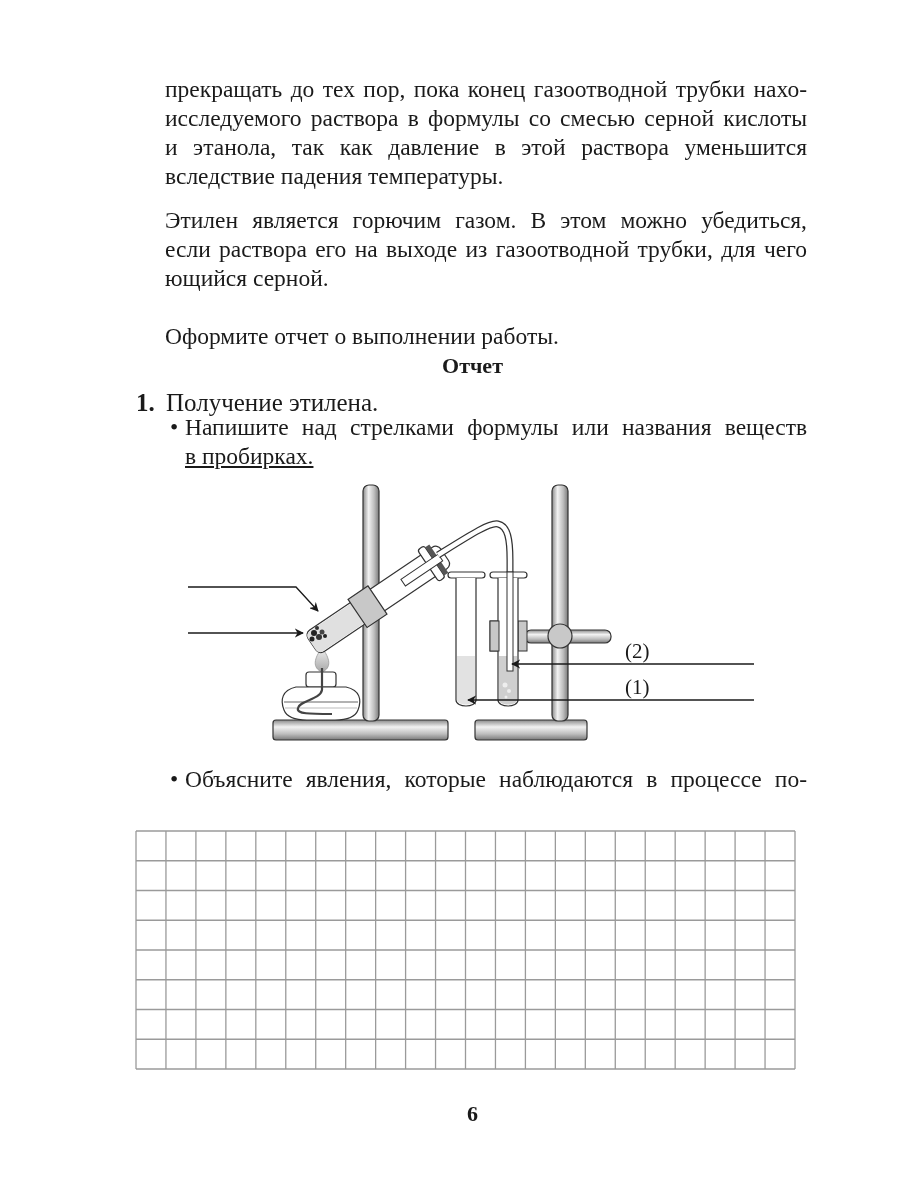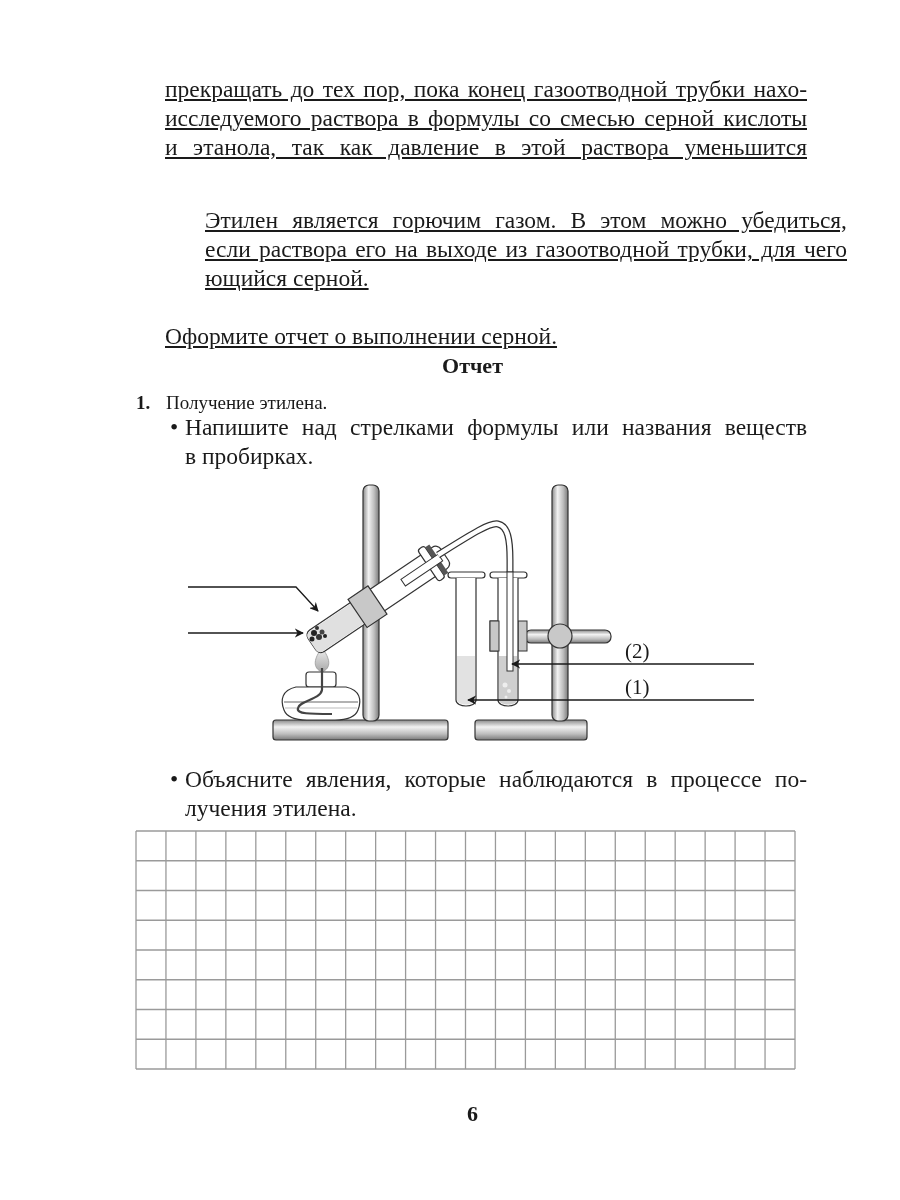"прекращать до тех пор, пока" .para .ln { text-decoration: underline -> none }
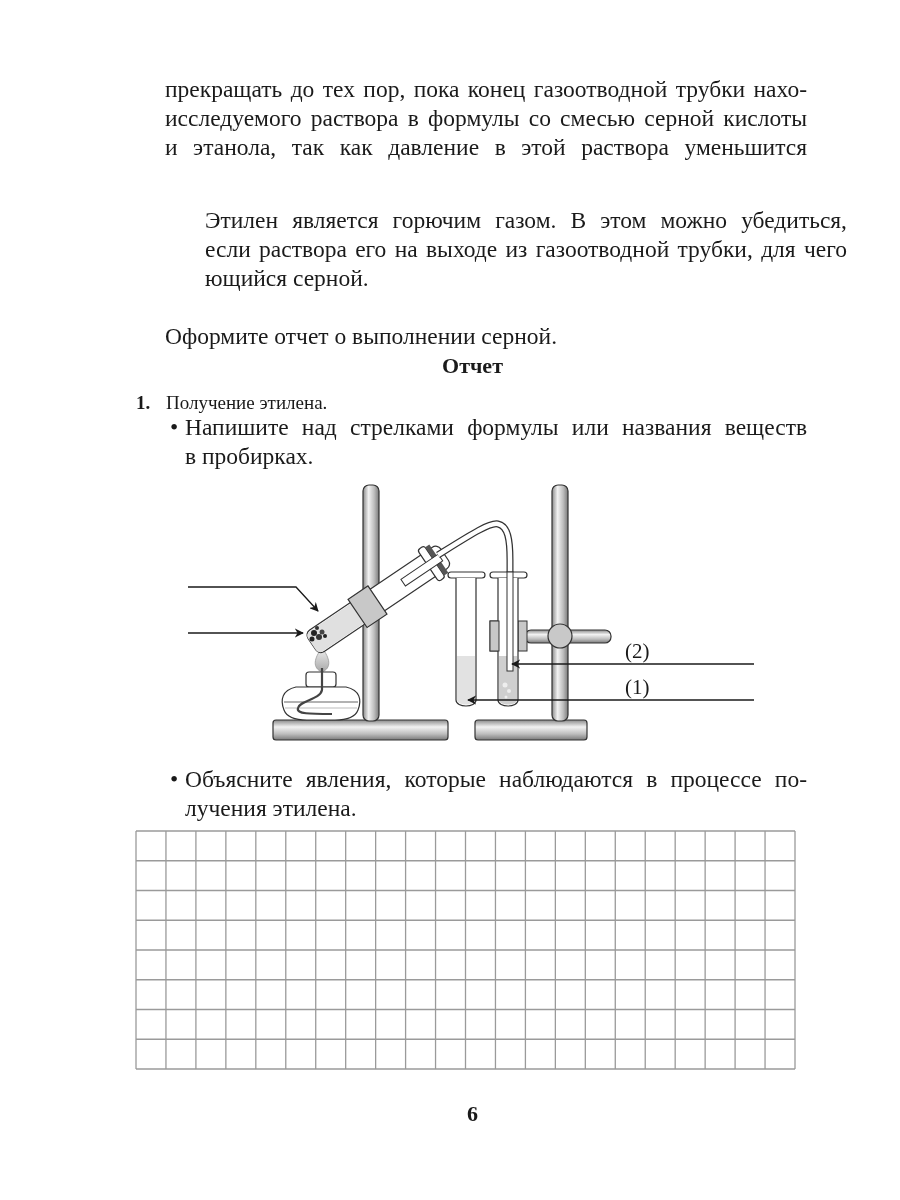"вследствие падения температуры." span.ln { html: none -> <span>вследствие падения температуры.</span> }
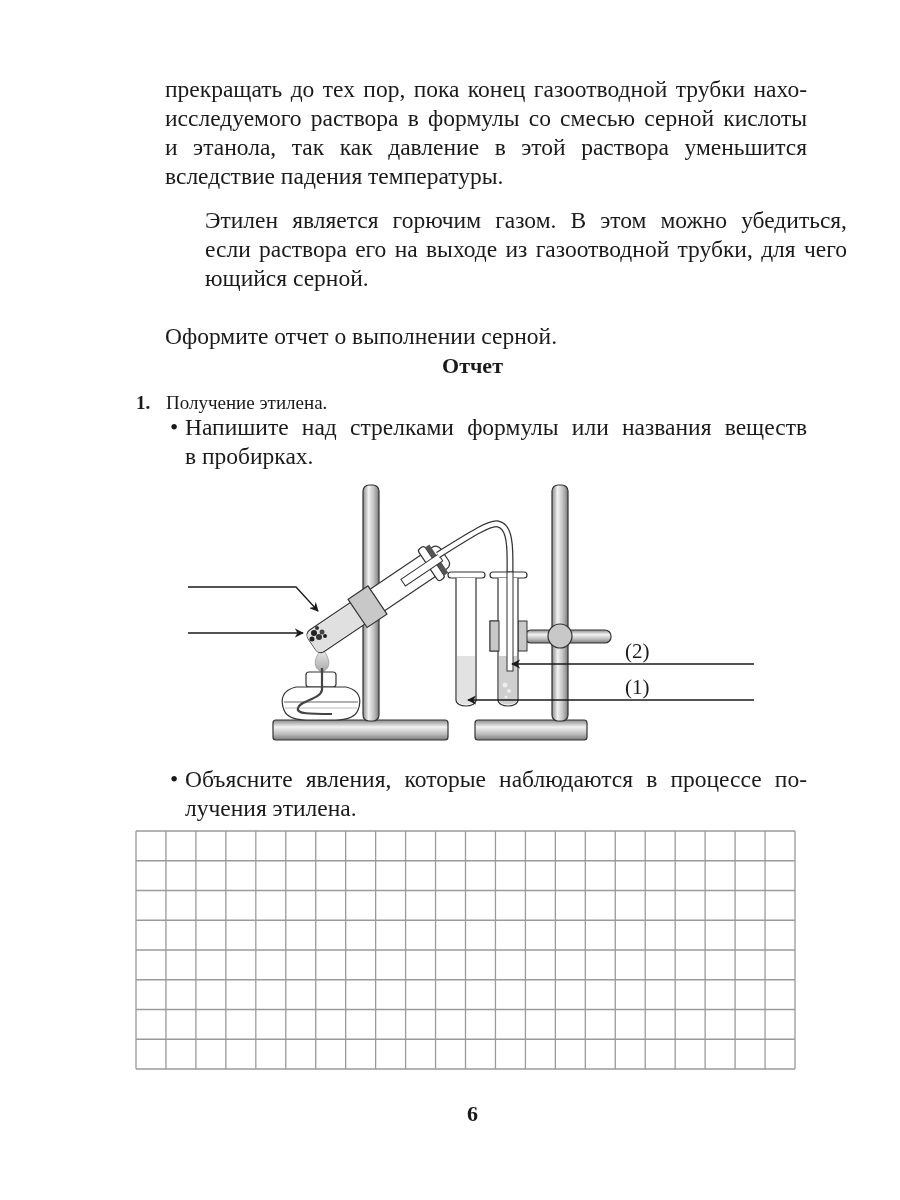"Этилен является горючим газом. В" #p2 { margin-left: 40px -> none }
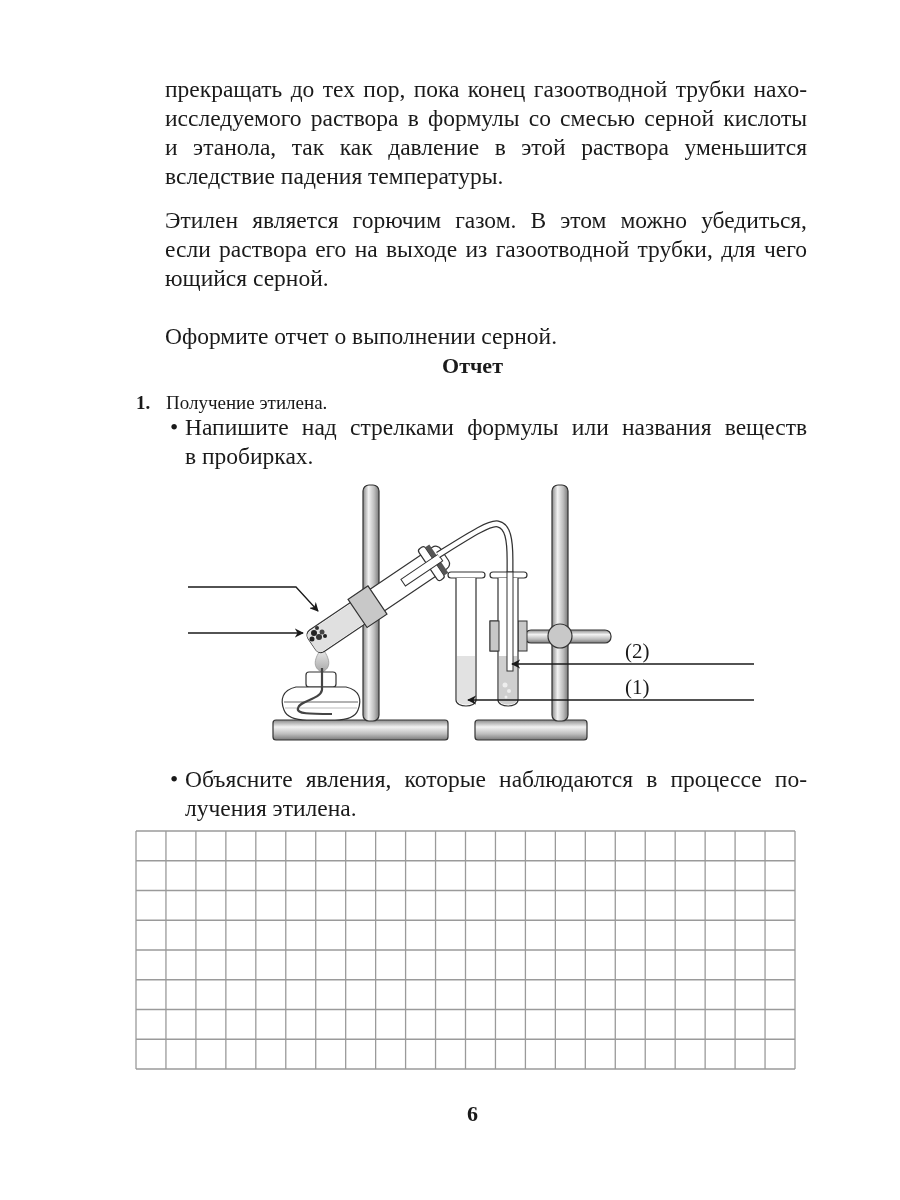"Оформите отчет о выполнении серной." span.ln { text: серной -> работы }
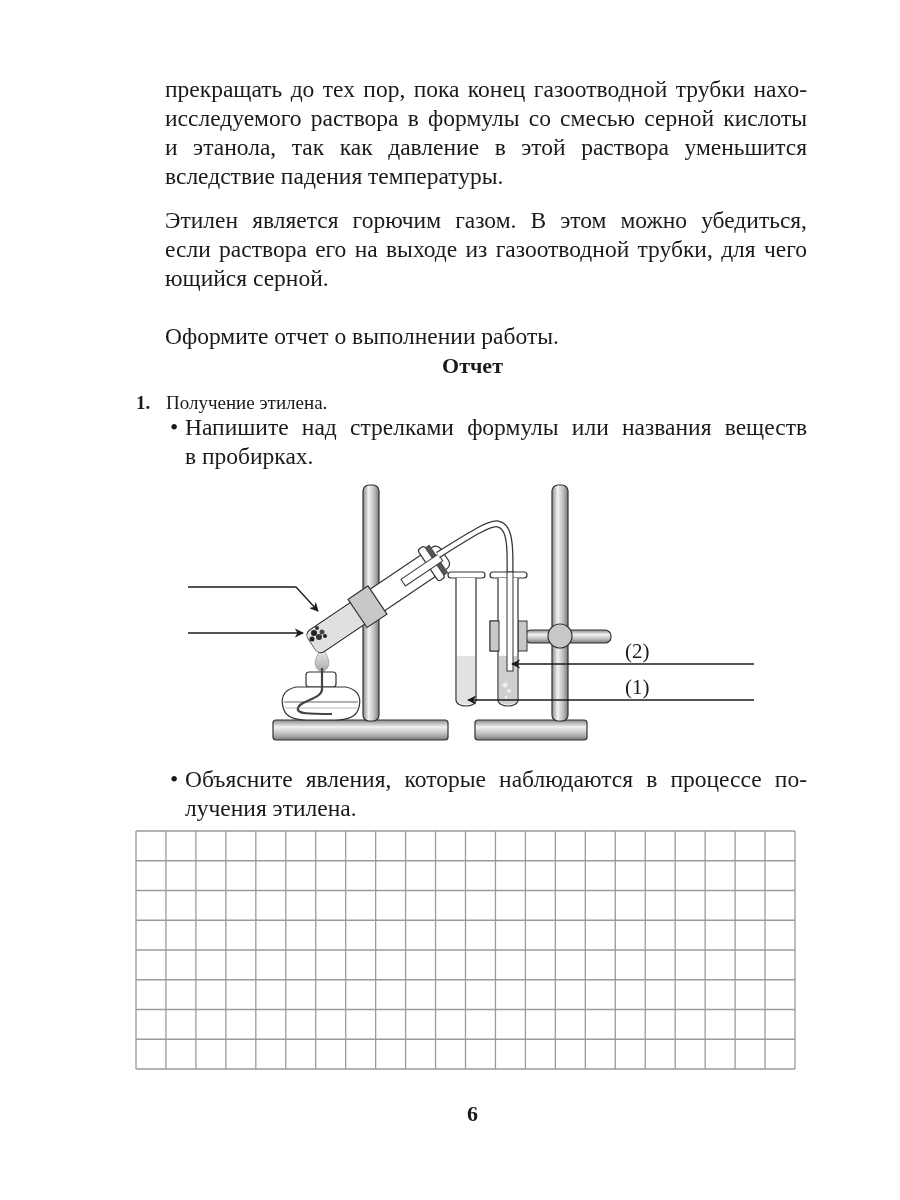"1. Получение этилена." .item { font-size: 19px -> 25px }
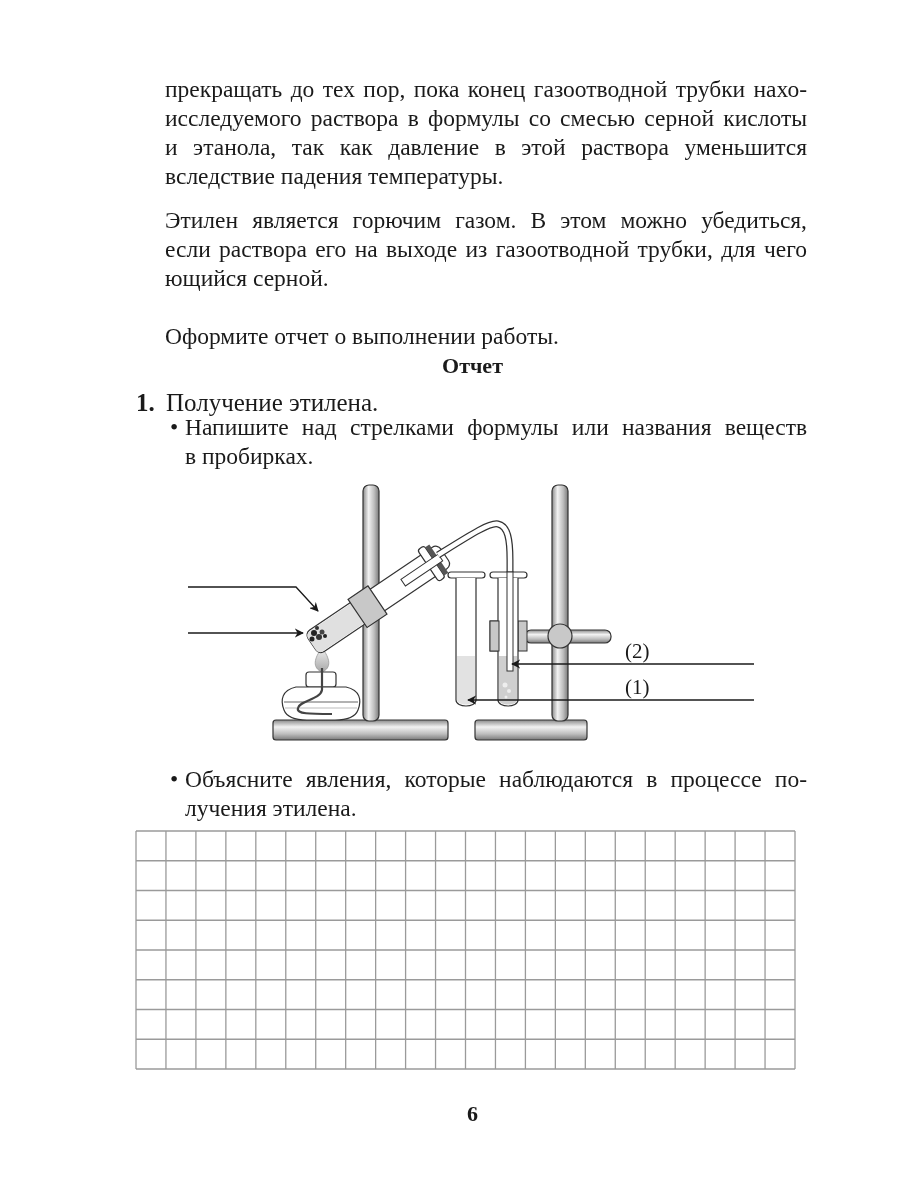"в пробирках." .bullet .ln.last { text-decoration: none -> underline }
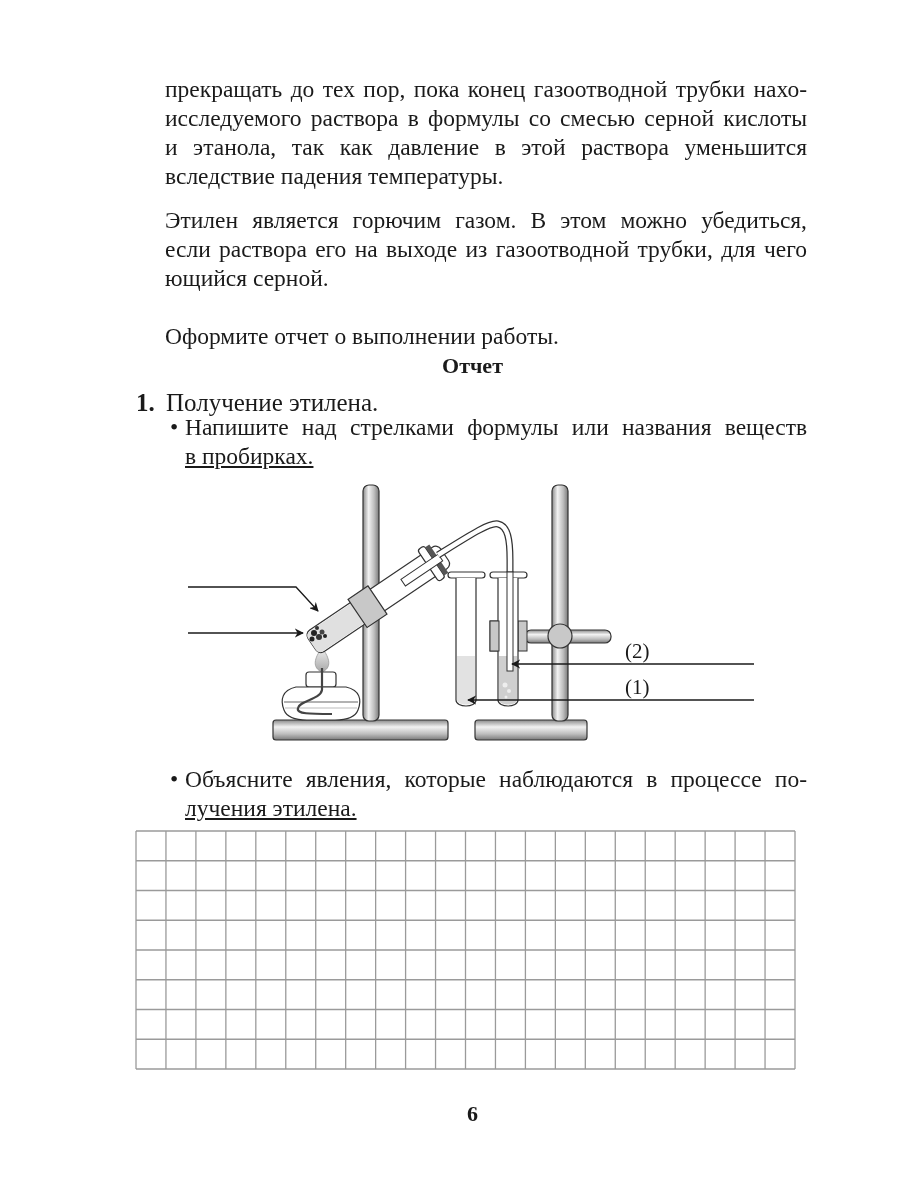"лучения этилена." span.ln { html: <span>лучения этилена.</span> -> none }
